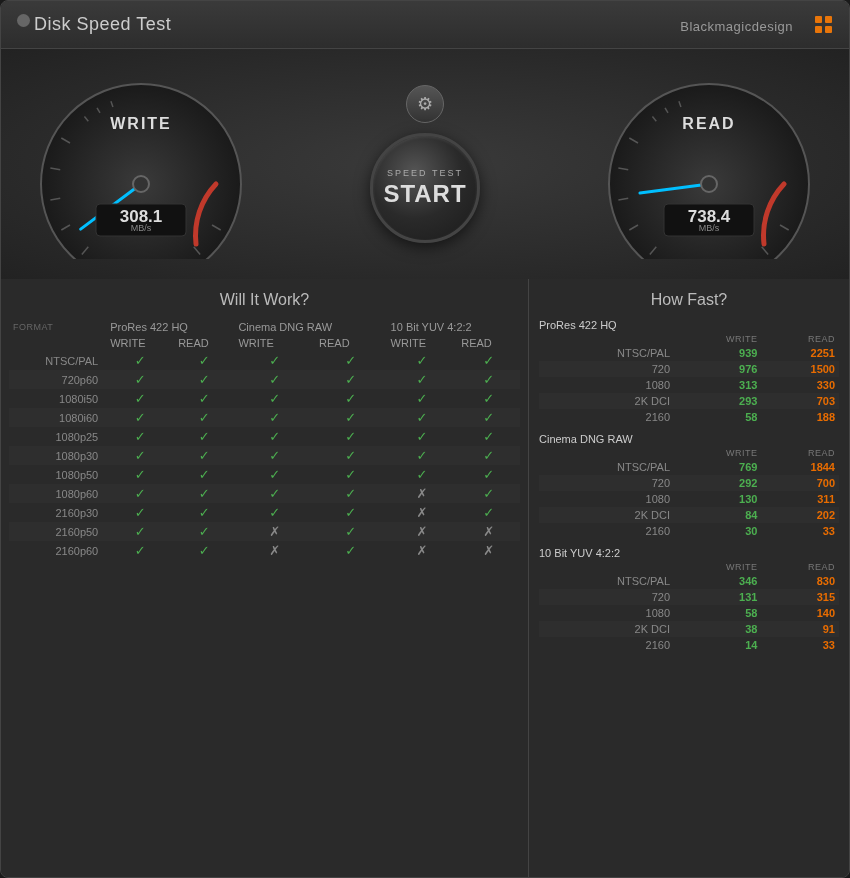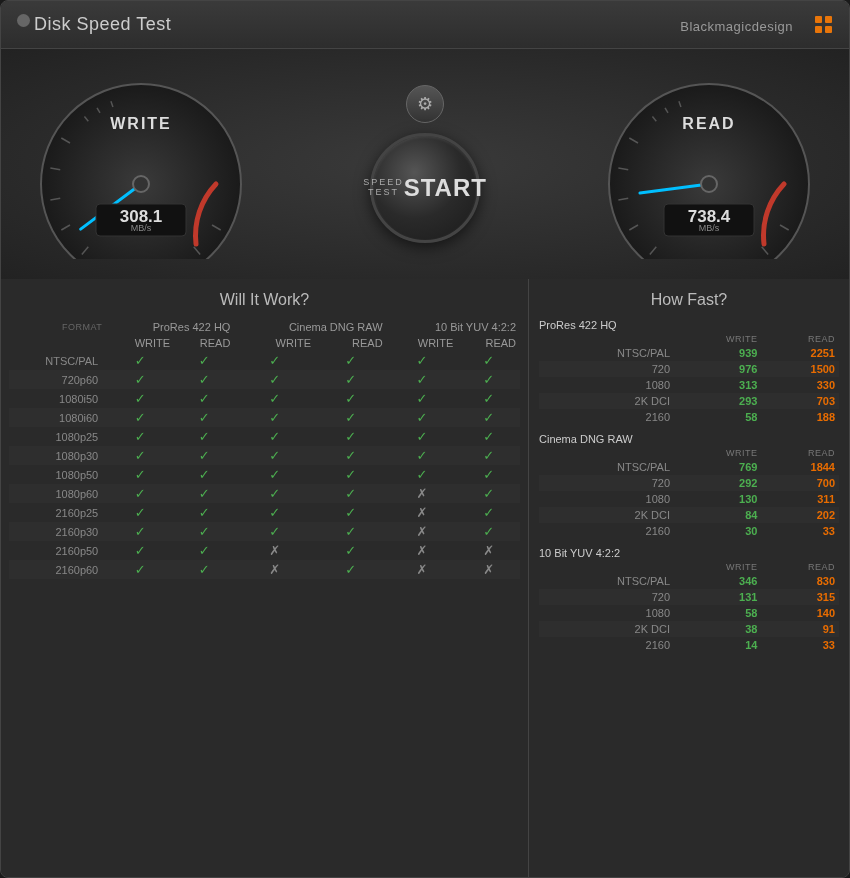"SPEED TEST" .start-btn { flex-direction: row -> column }
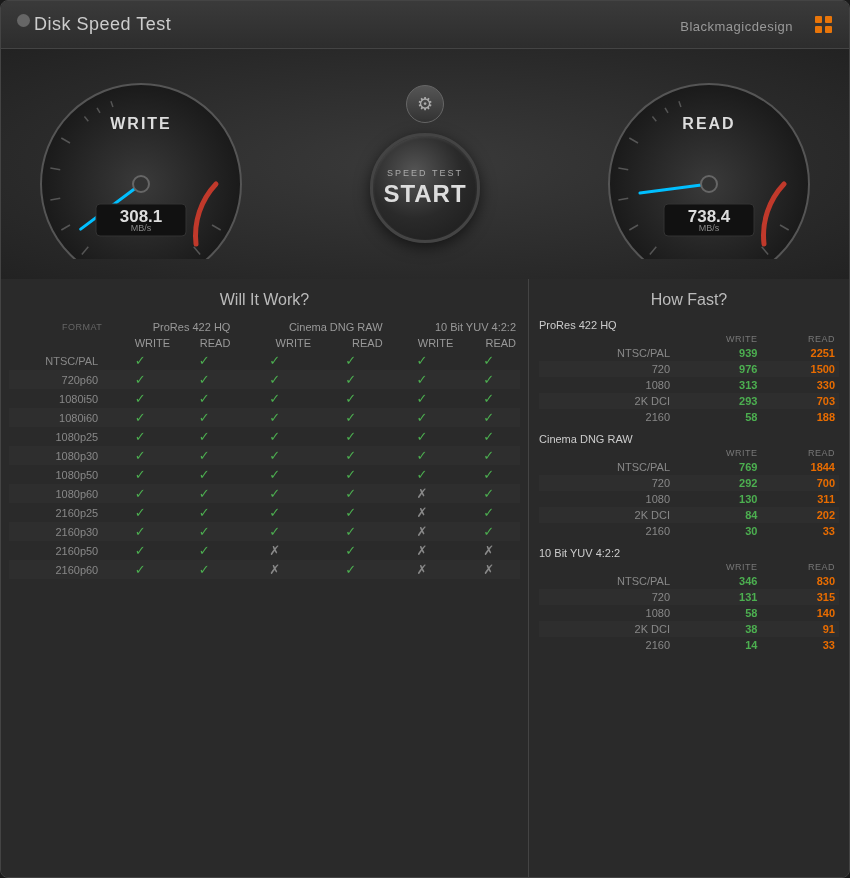"FORMAT" .wiw-table th { text-align: right -> left }
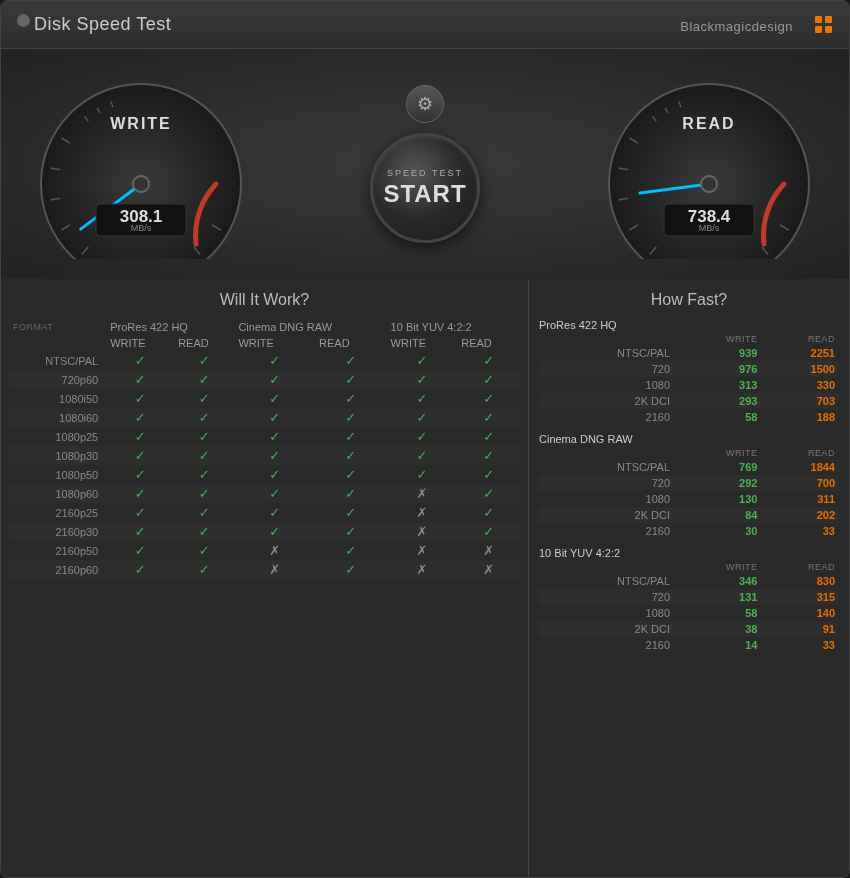"2160p25" tr { html: <tr> <td>2160p25</td> <td><span>✓</span></td> <td><span>✓</span></td> <td><span>✓</span></td> <td><span>✓</span></td> <td><span>✗</span></td> <td><span>✓</span></td> </tr> -> none }
